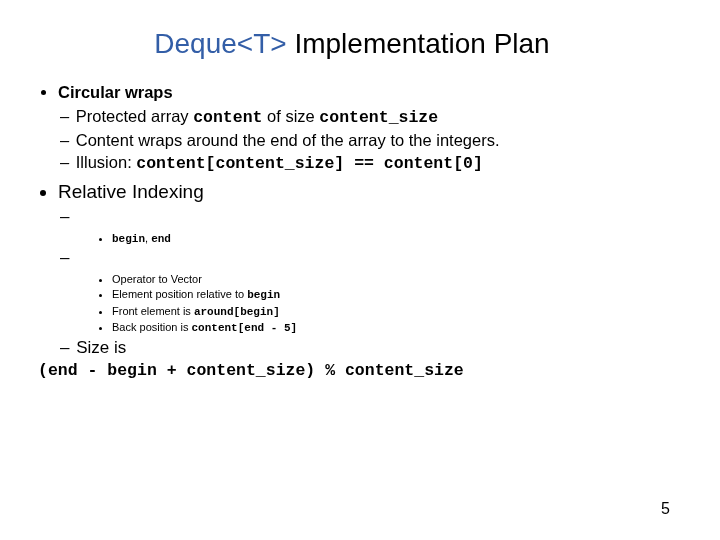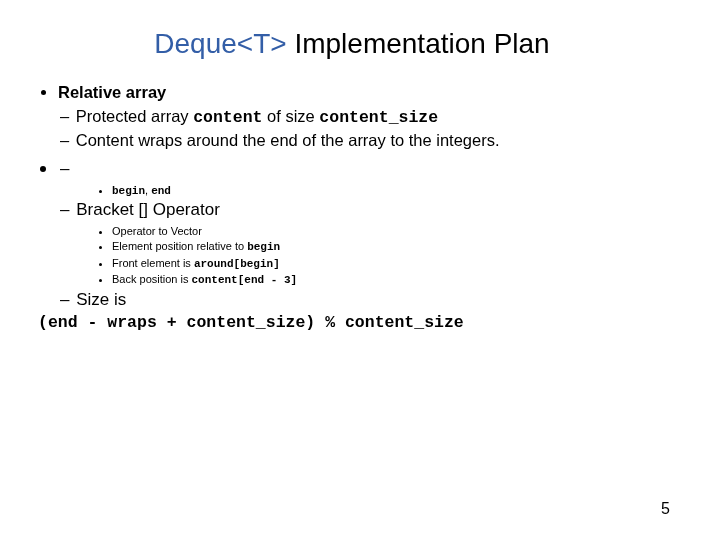"Relative array" span.bold { text: Relative array -> Circular wraps }
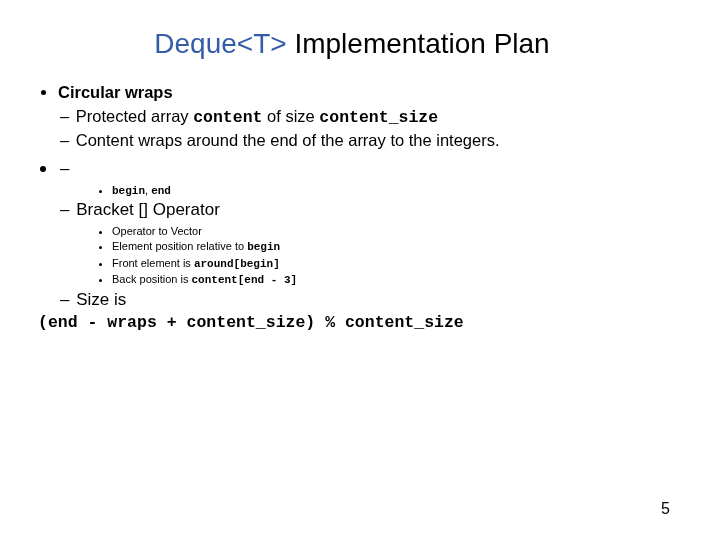"Illusion: content[content_size] ==" li { html: none -> <li> <span>Illusion: </span><span>content[content_size] == content[0]</span> </li> }
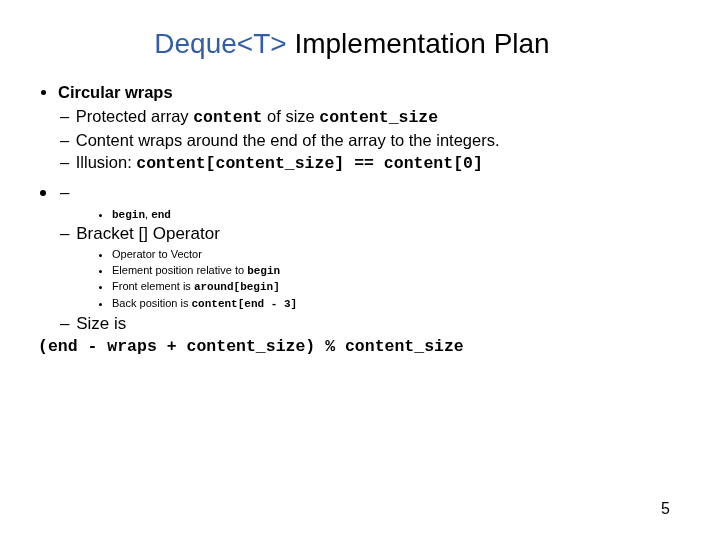"Relative Indexing" span { html: none -> <span>Relative Indexing</span> }
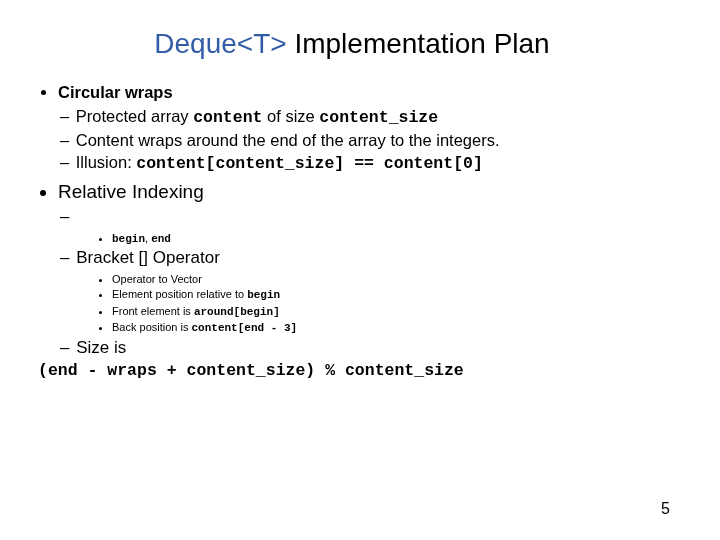"Bracket [] Operator" span { html: <span>Bracket [] Operator</span> -> none }
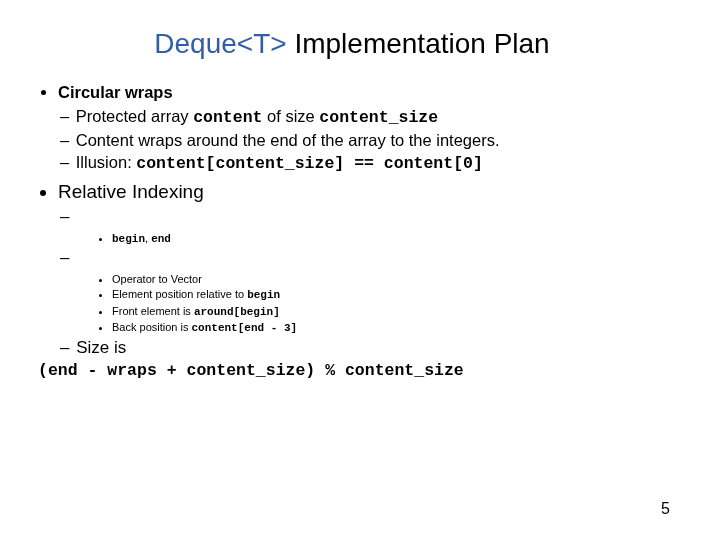"content[end - 3]" span.mono-bold { text: 3 -> 5 }
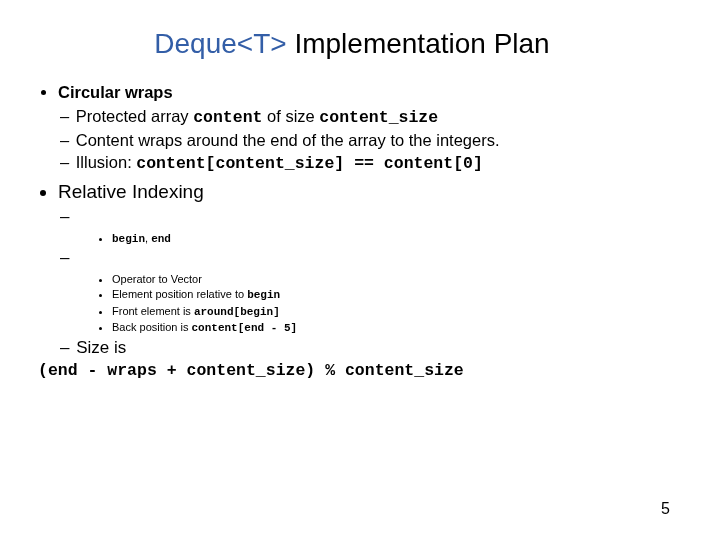"(end - wraps + content_size)" span.sizeformula { text: wraps -> begin }
